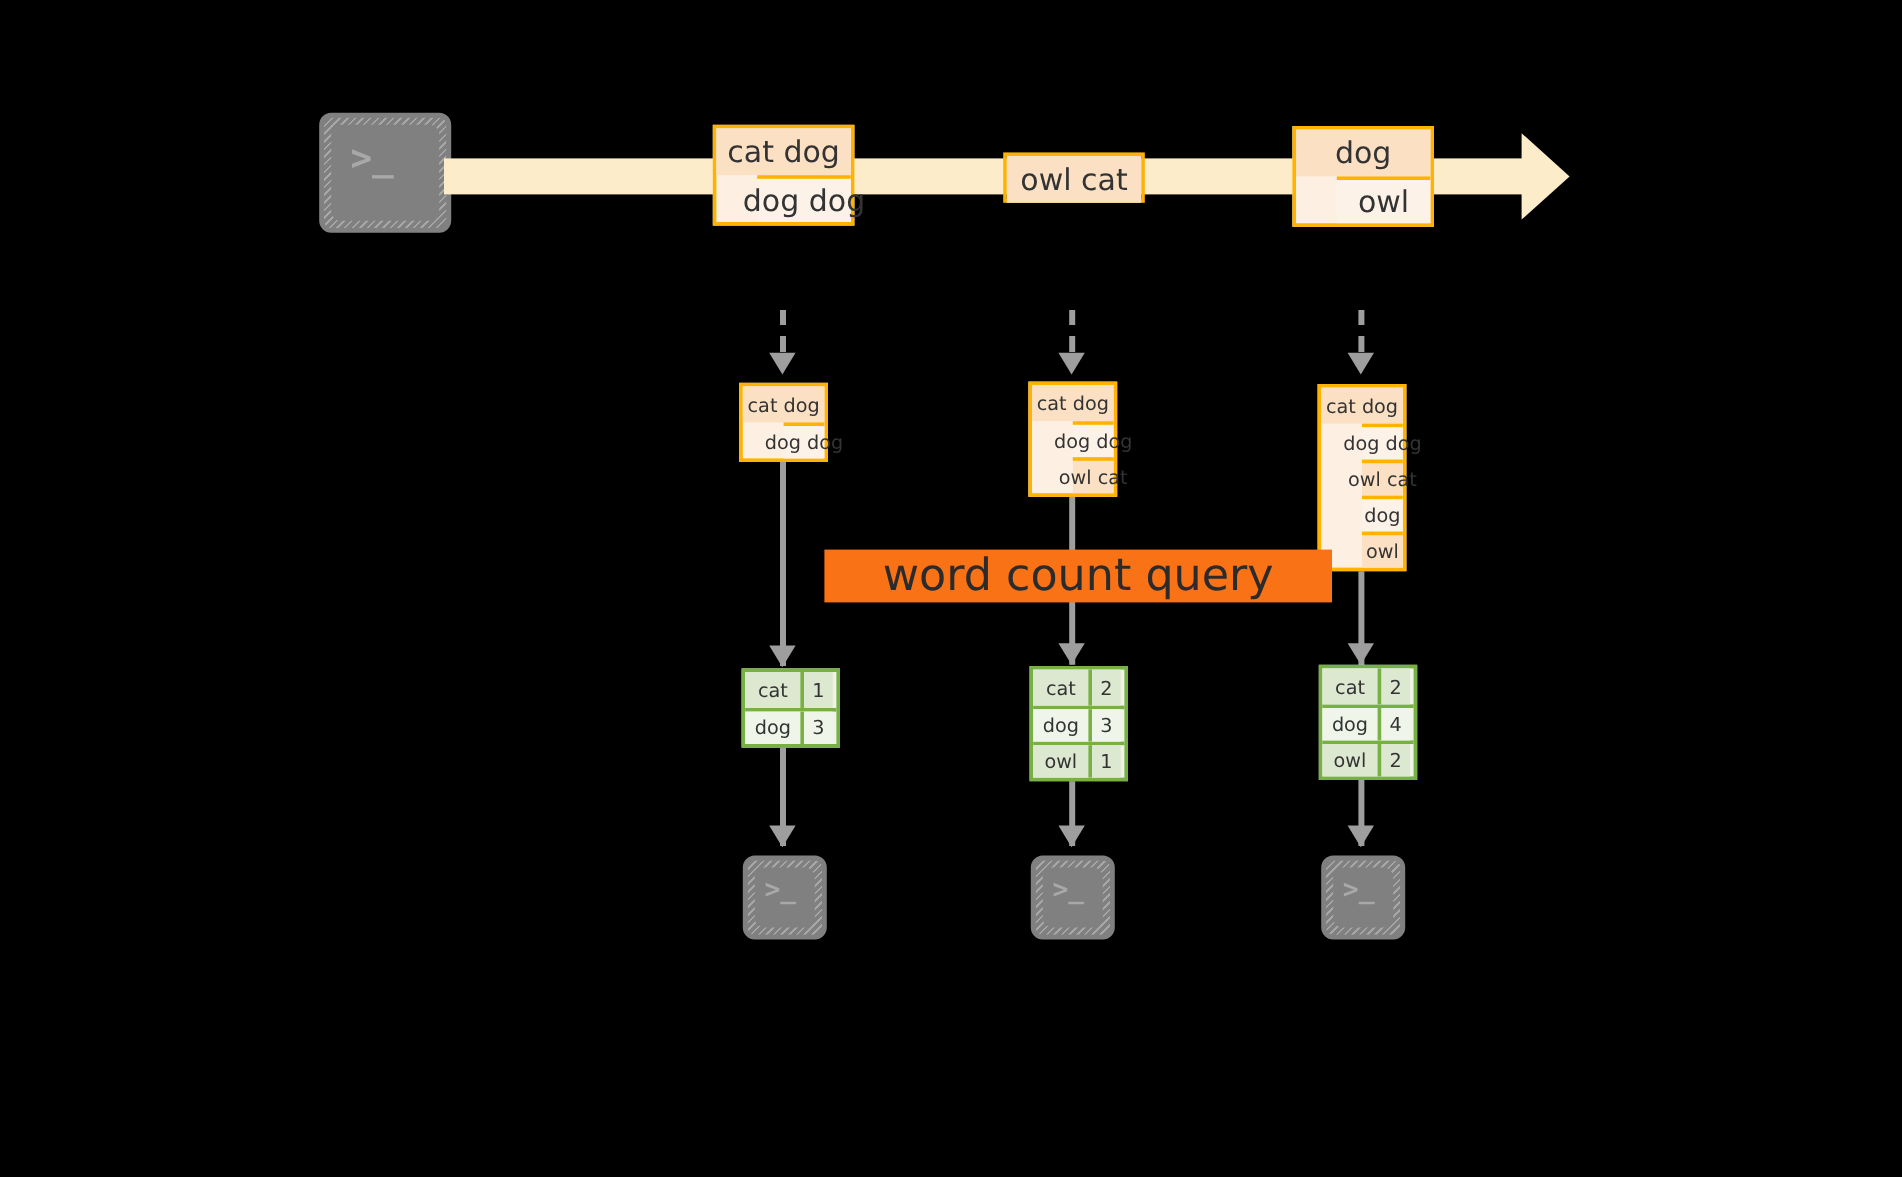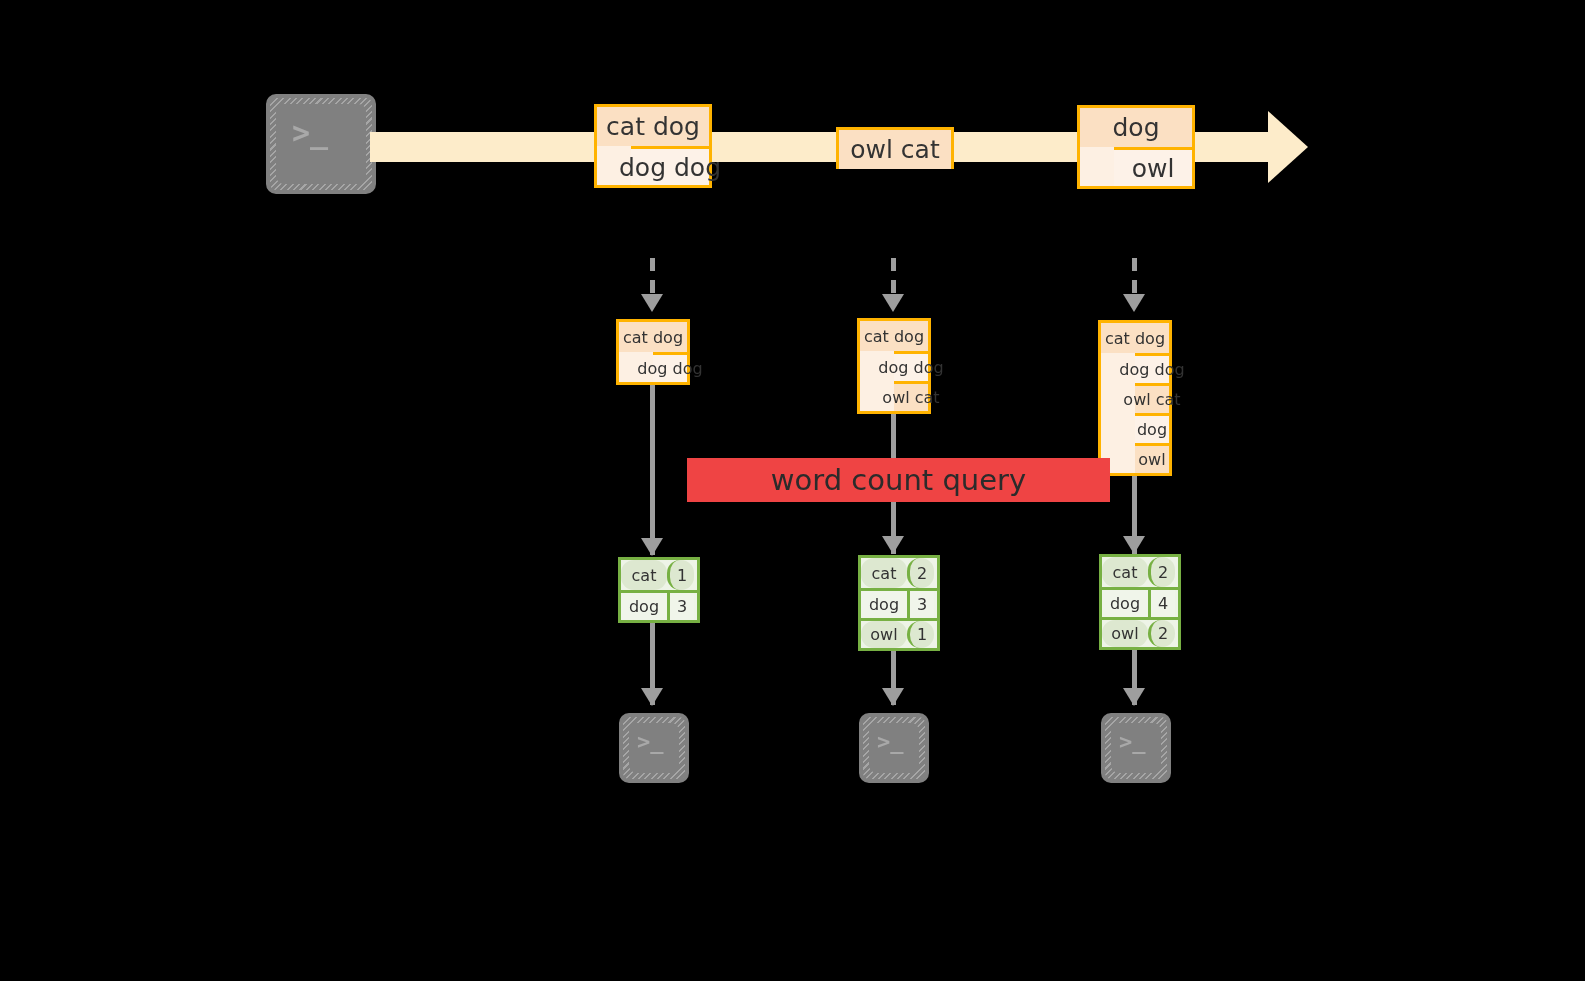"word count query" .query-label { align-items: center -> none; background: #ef4444 -> #f97316; font-size: 29px -> 37px }
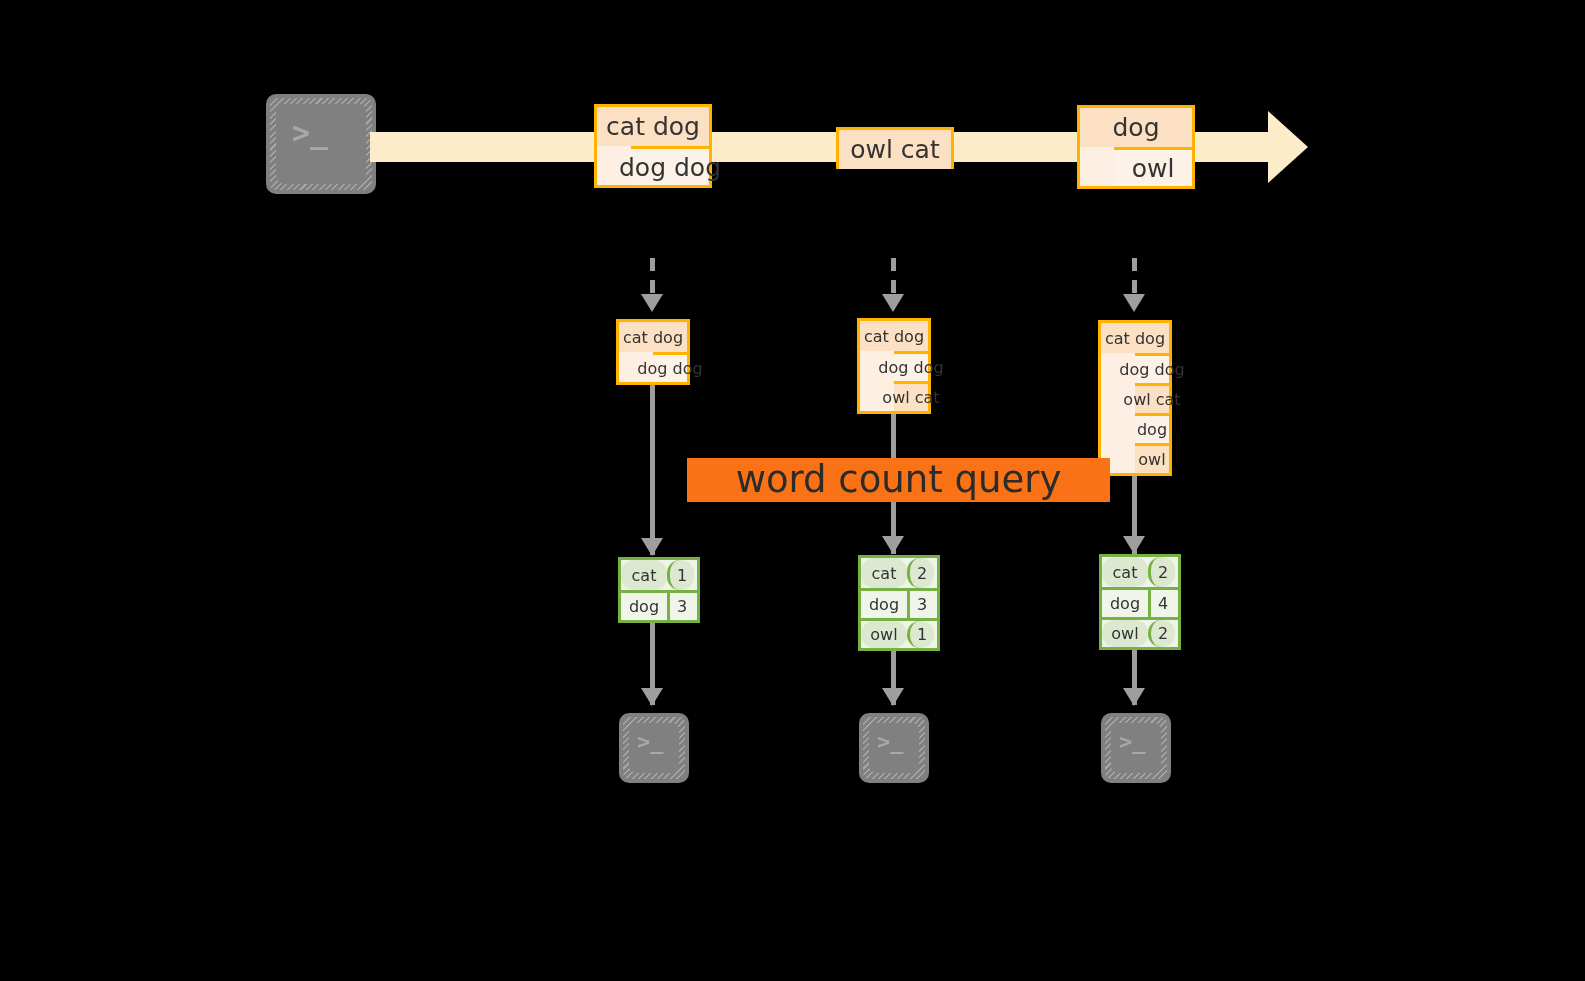"cat" .grow.shade-a .gcell { border-radius: 13px -> none }
